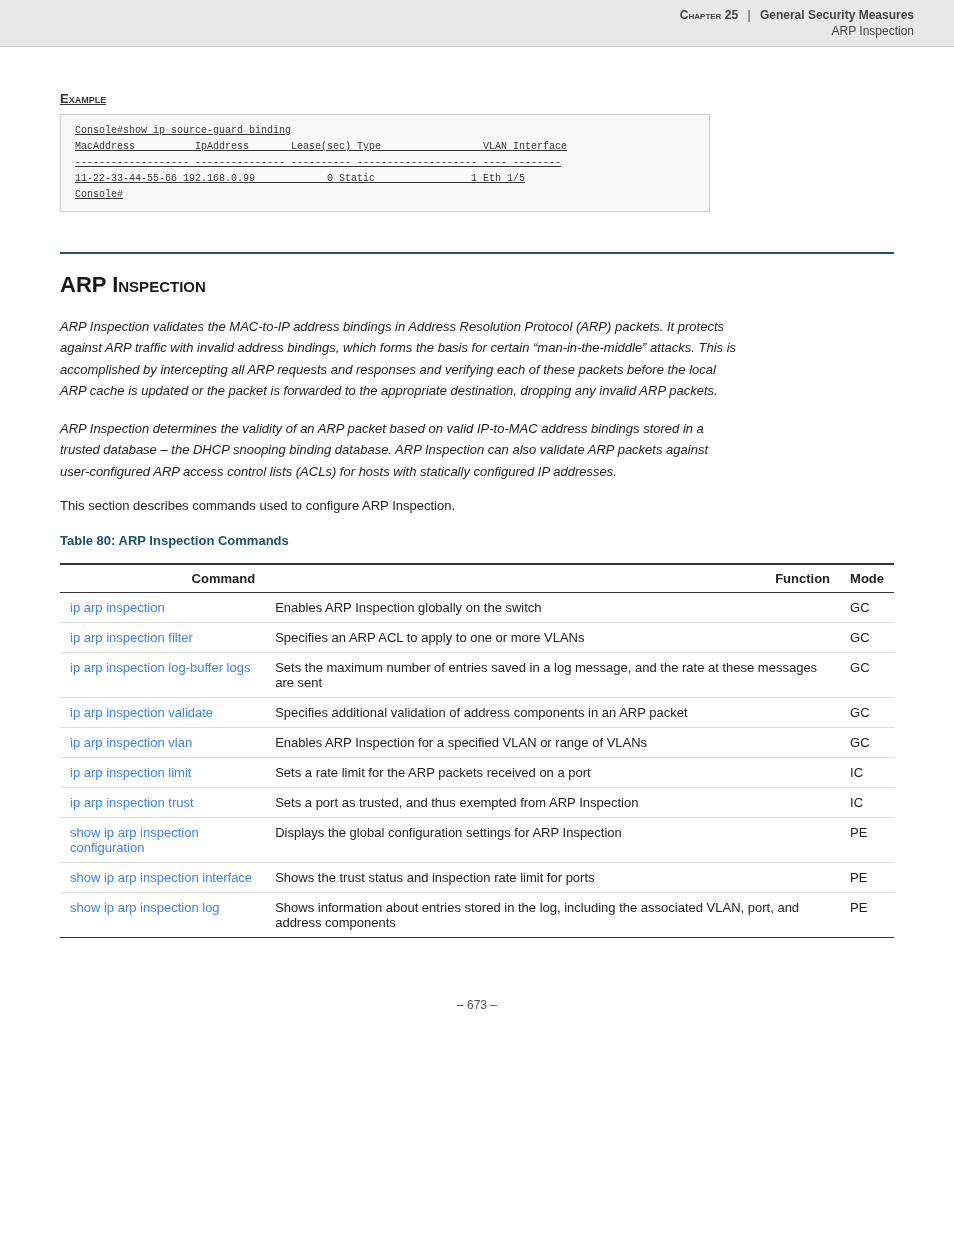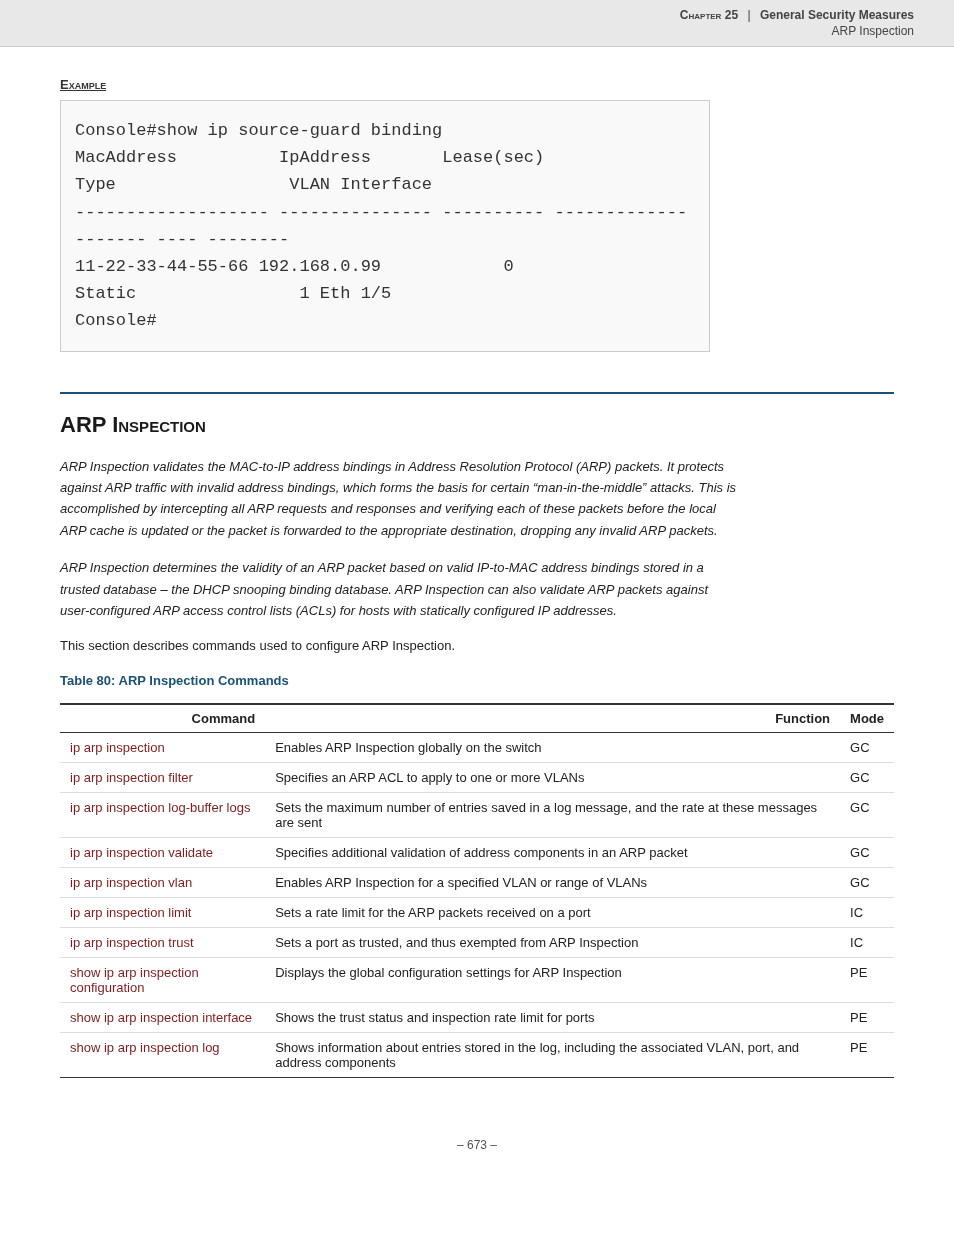"Example" .example-section { margin-top: none -> 14px }
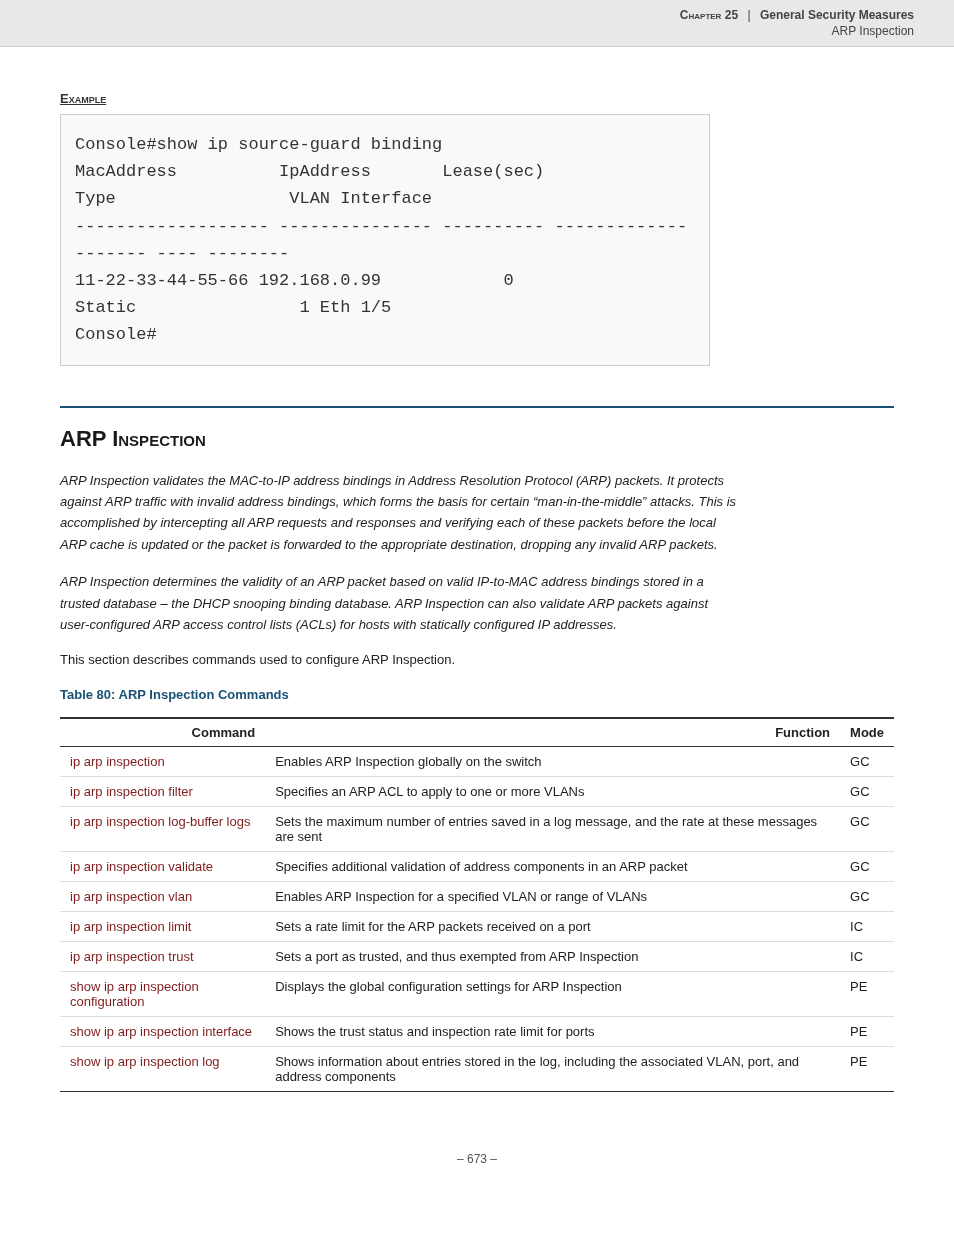"Console#show ip source-guard binding" .code-box { font-size: 17px -> 10px; padding: 16px 14px -> 8px 14px; text-decoration: none -> underline }
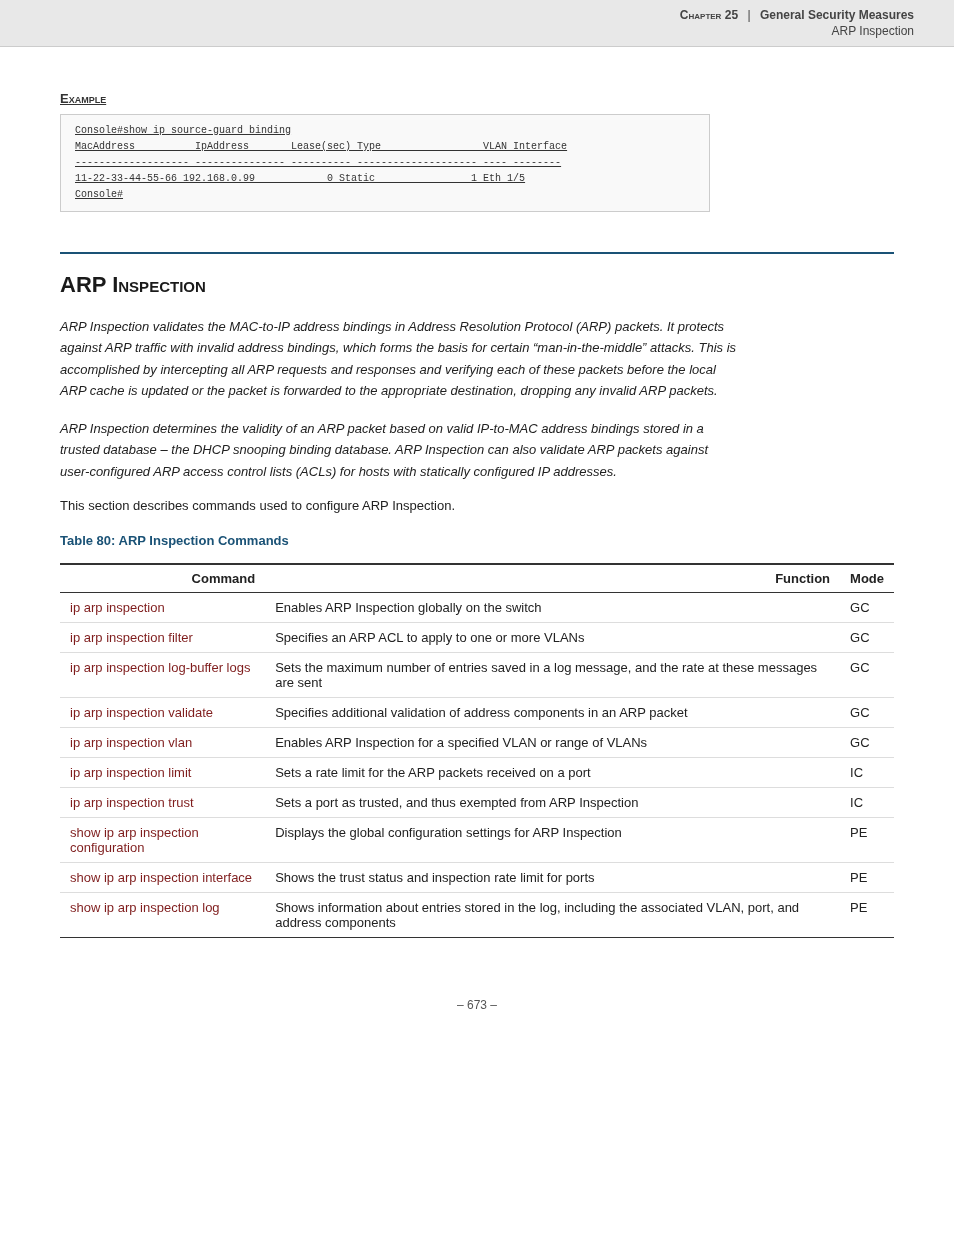"ip arp inspection" table tbody td.cmd-col a { color: #7f1d1d -> #3b82f6 }
